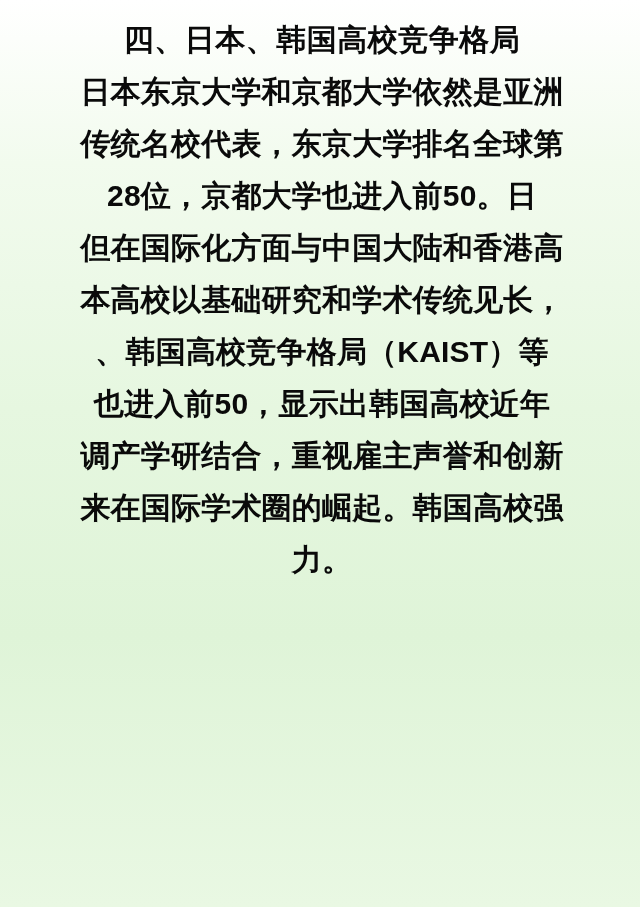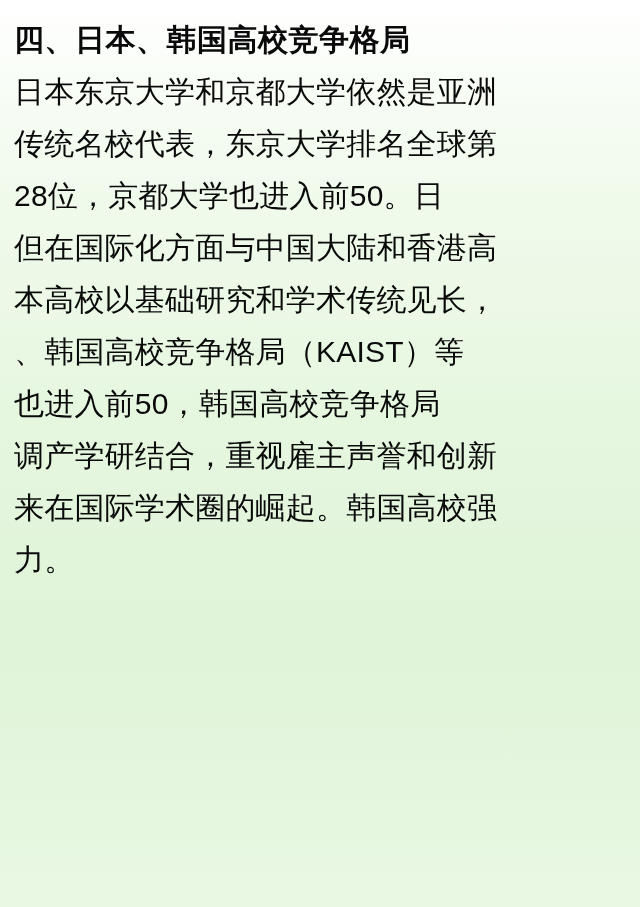"四、日本、韩国高校竞争格局" .page { text-align: none -> center }
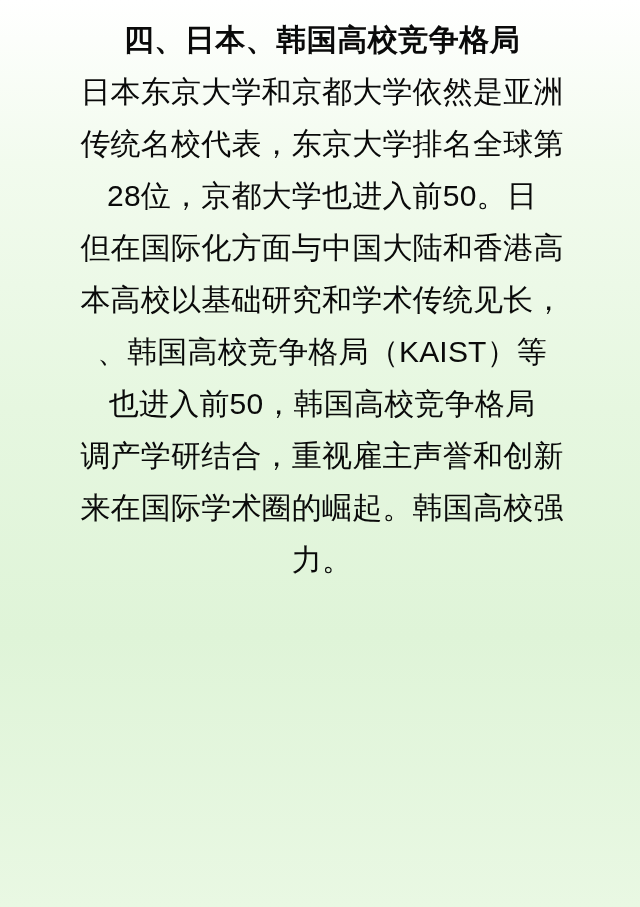"日本东京大学和京都大学依然是亚洲" .body-text { font-weight: 400 -> 700 }
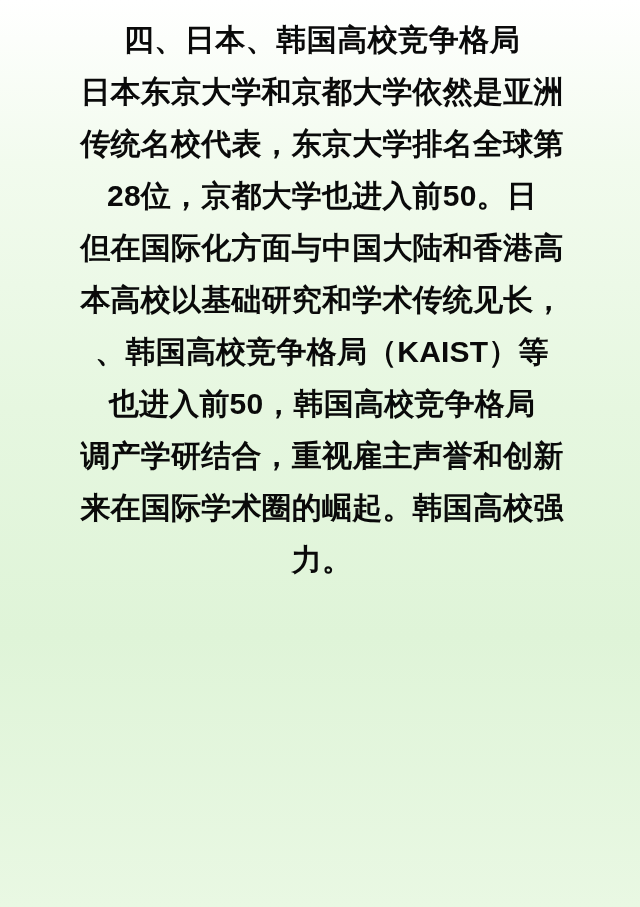"也进入前50，韩国高校竞争格局" span.ln { text: 韩国高校竞争格局 -> 显示出韩国高校近年 }
